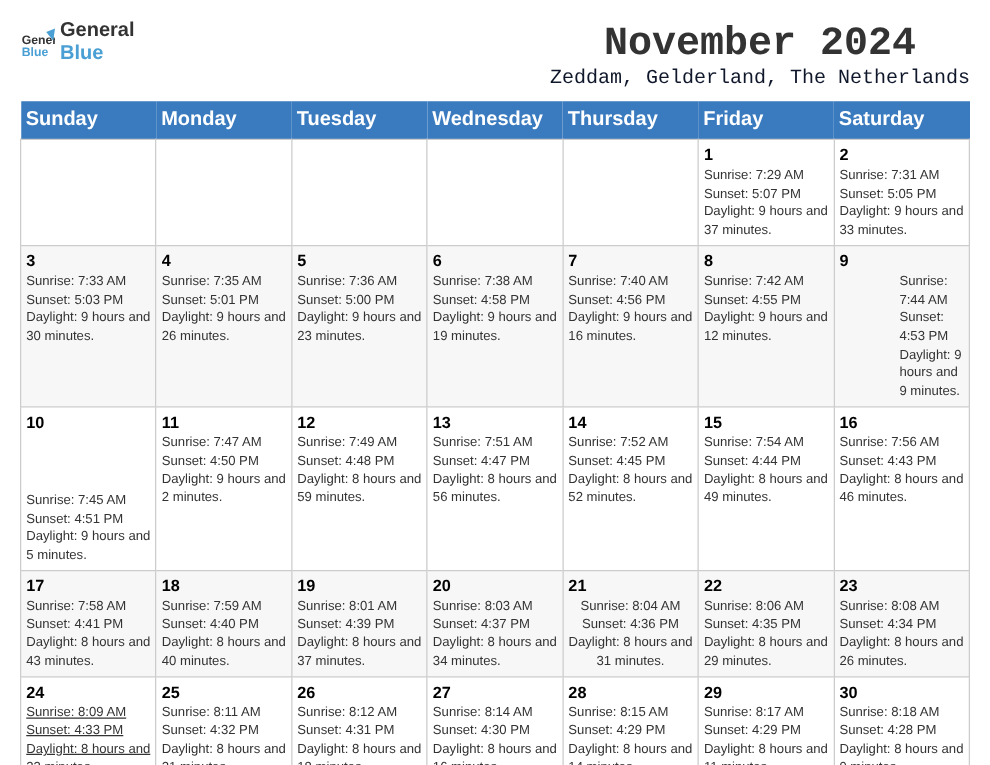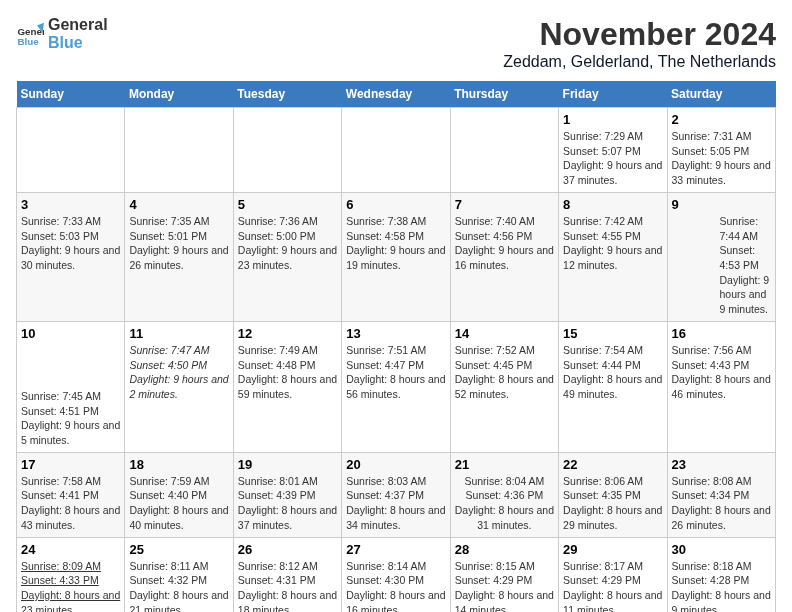"November 2024" .title-area { font-family: none -> Liberation Mono, monospace; text-align: right -> center }
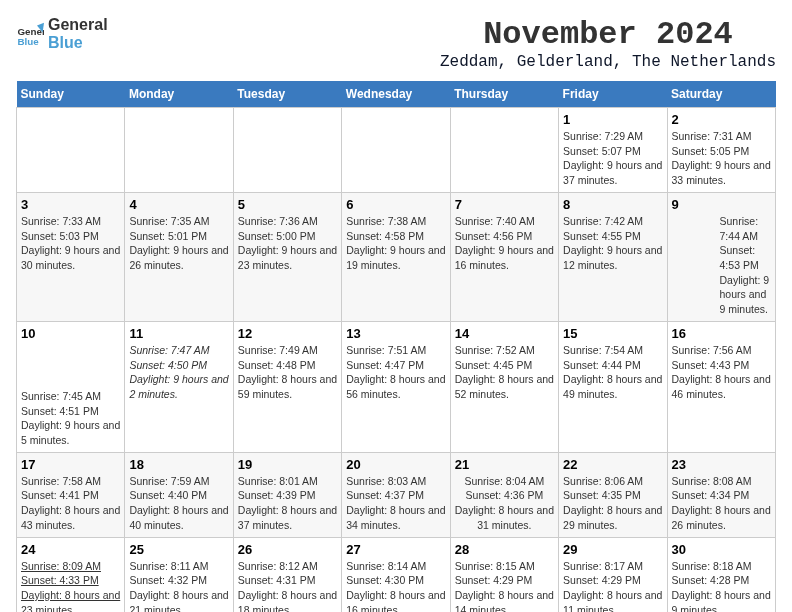"Sunday" thead tr th { font-size: 12px -> 16px }
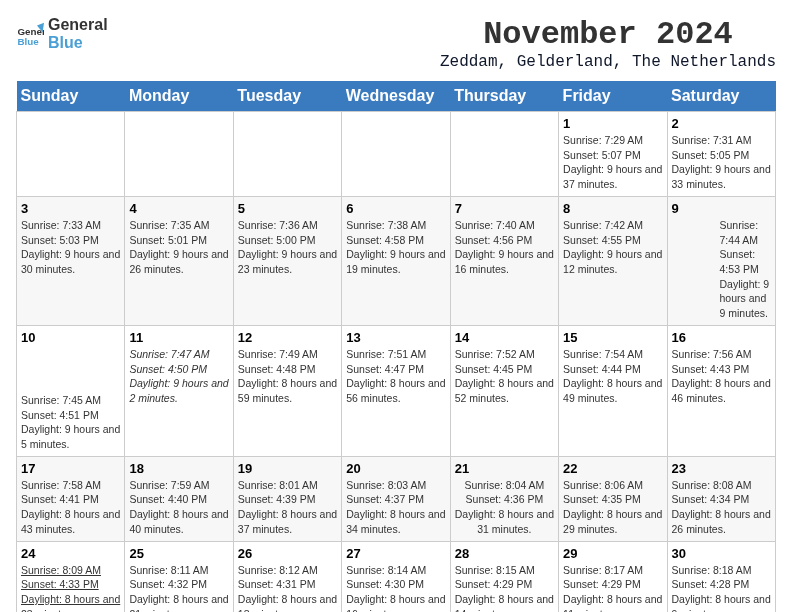"Sunrise: 7:47 AM" div.day-info { font-style: italic -> none }
